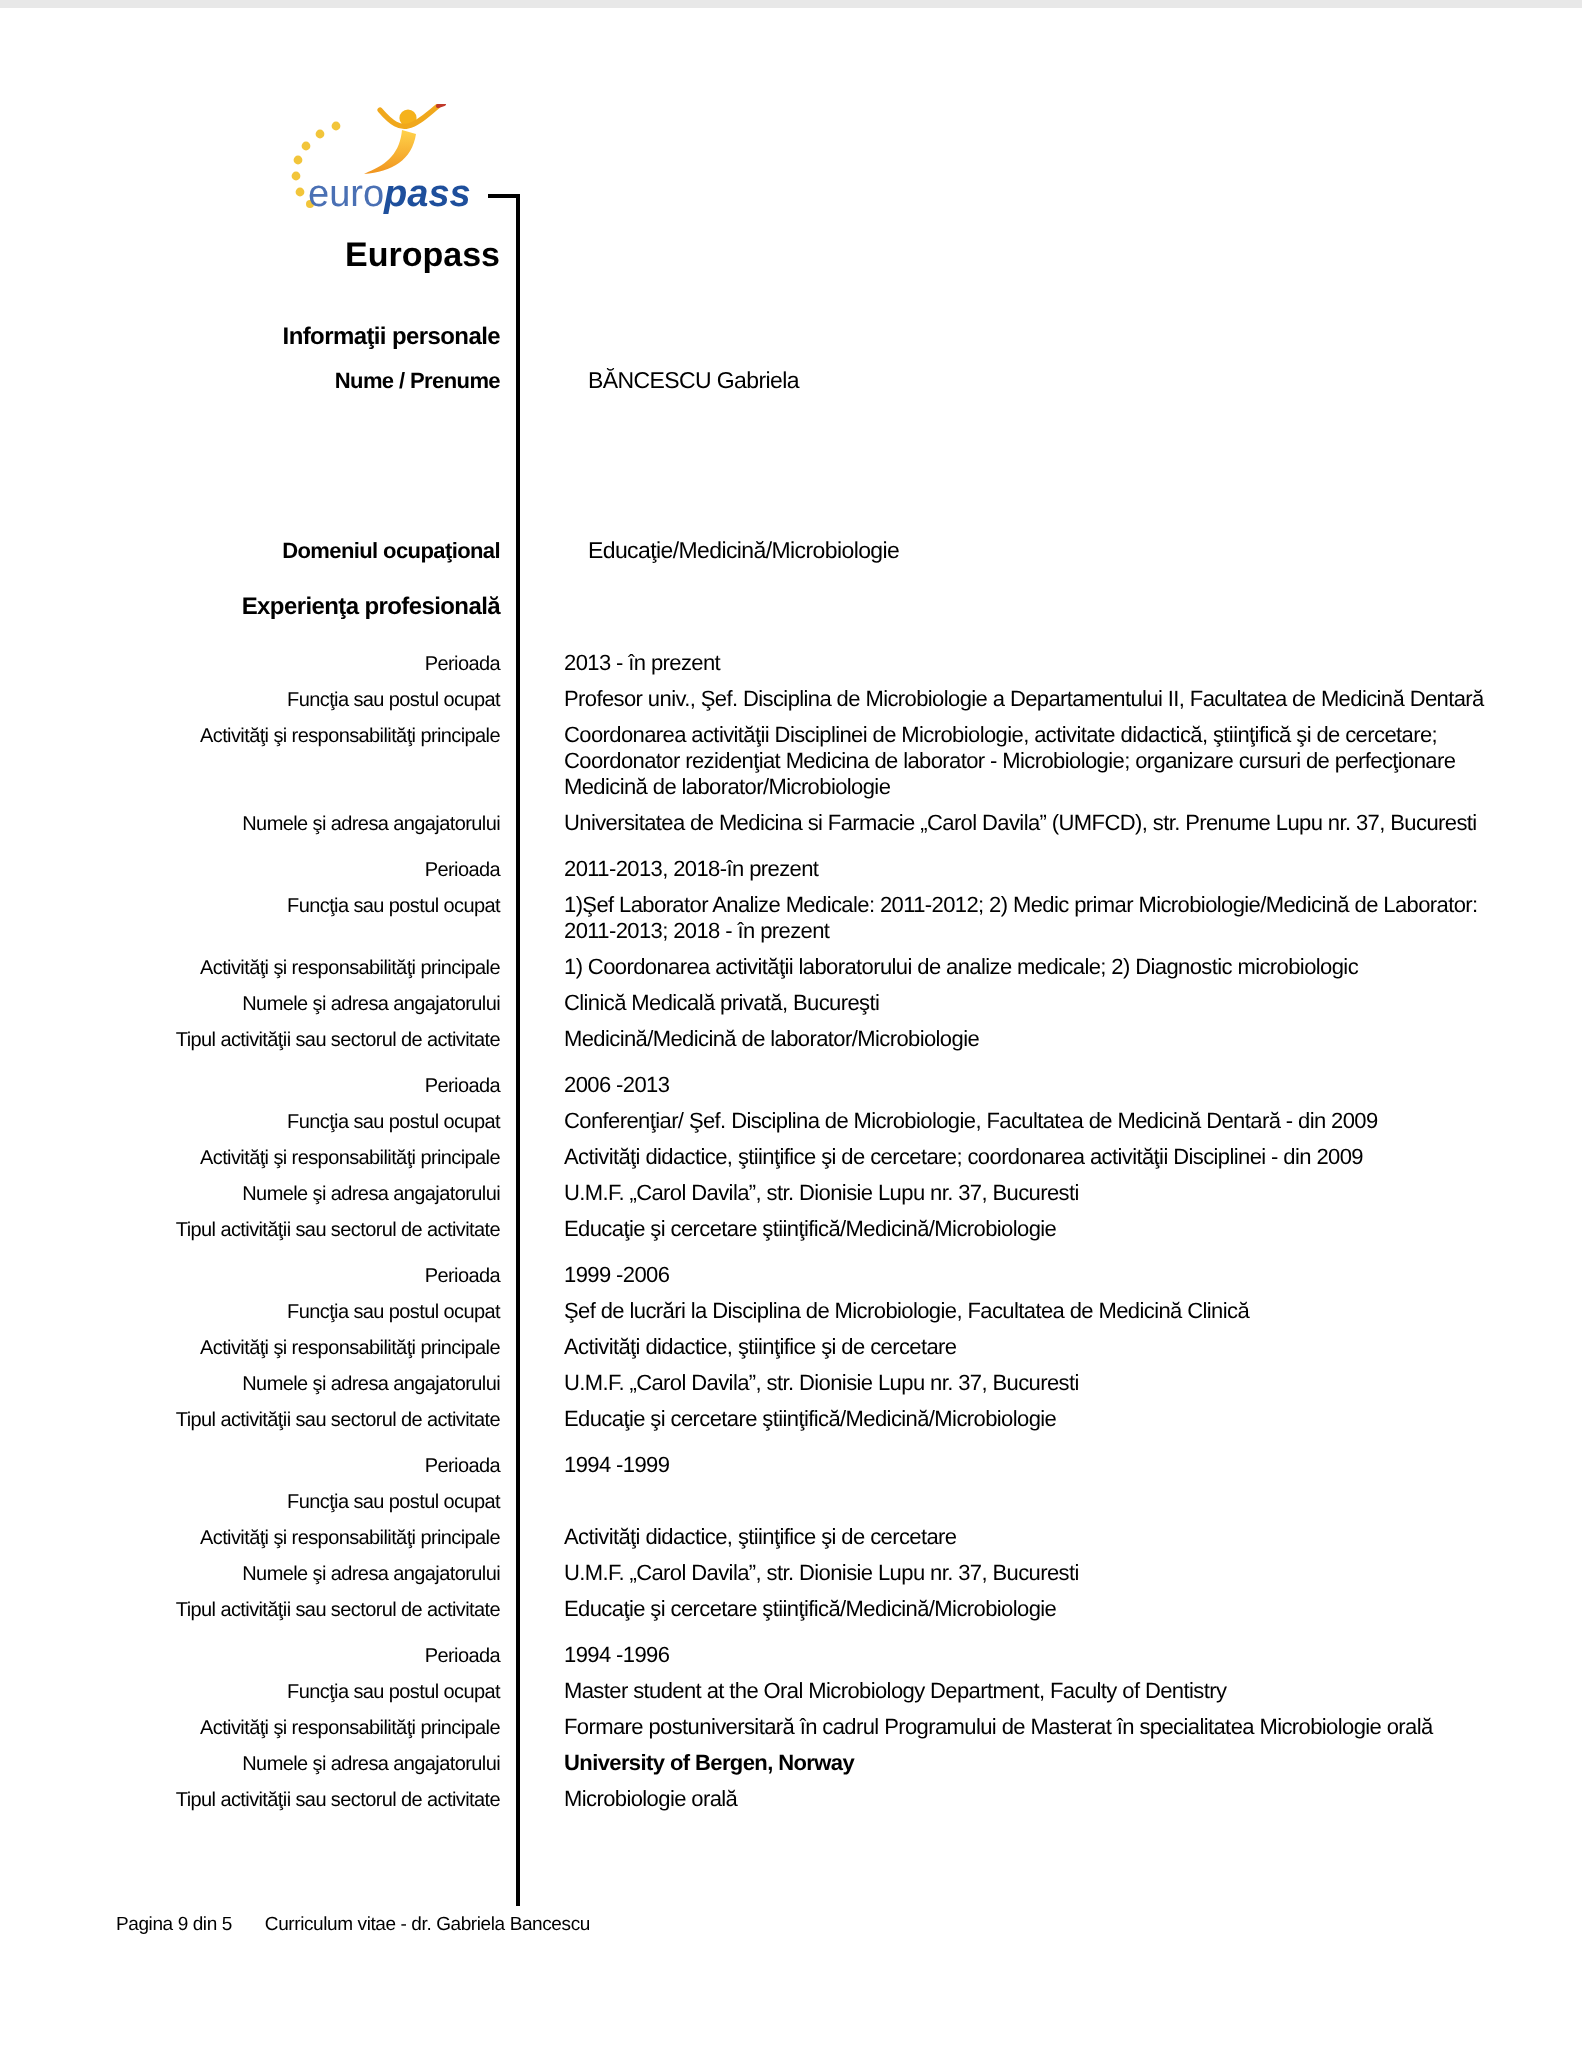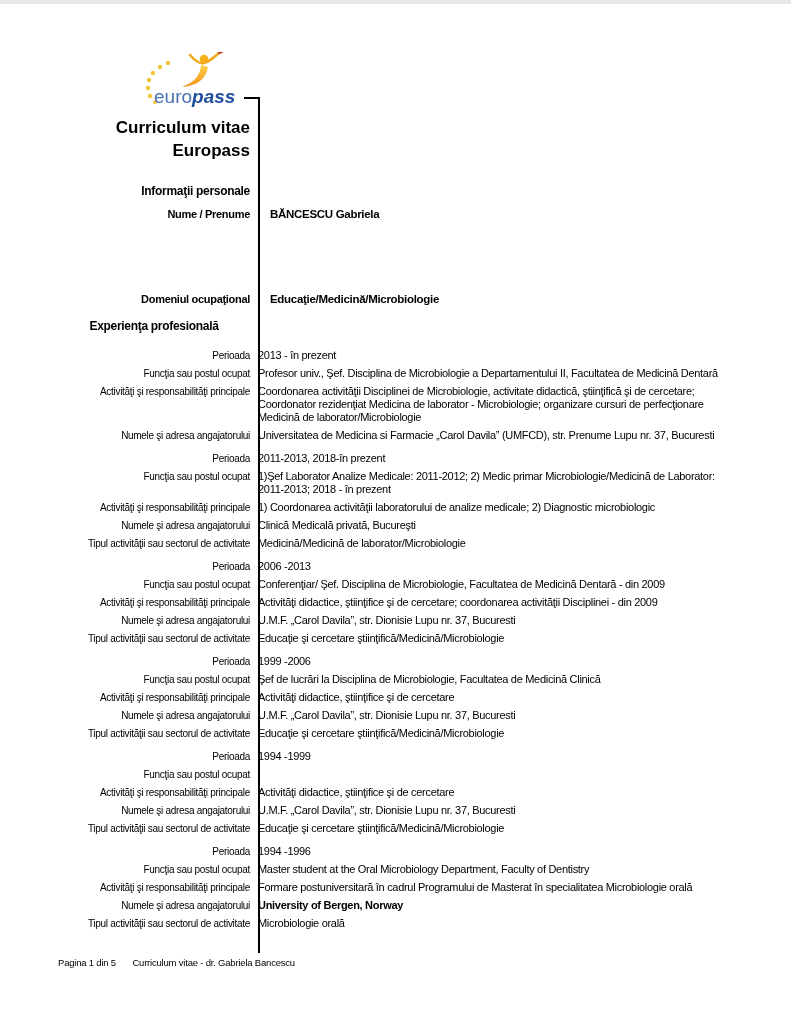"Curriculum vitae" div { html: <div>Curriculum vitae</div> -> none }
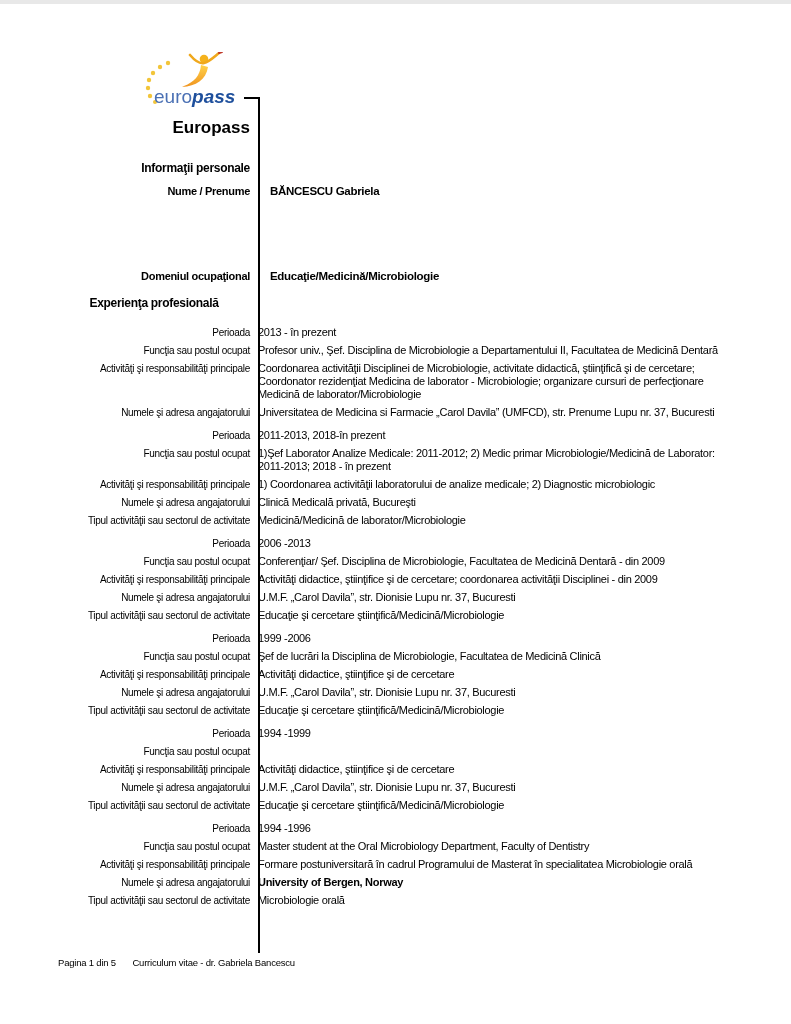"Nume / Prenume" .row { column-gap: 8px -> 32px }
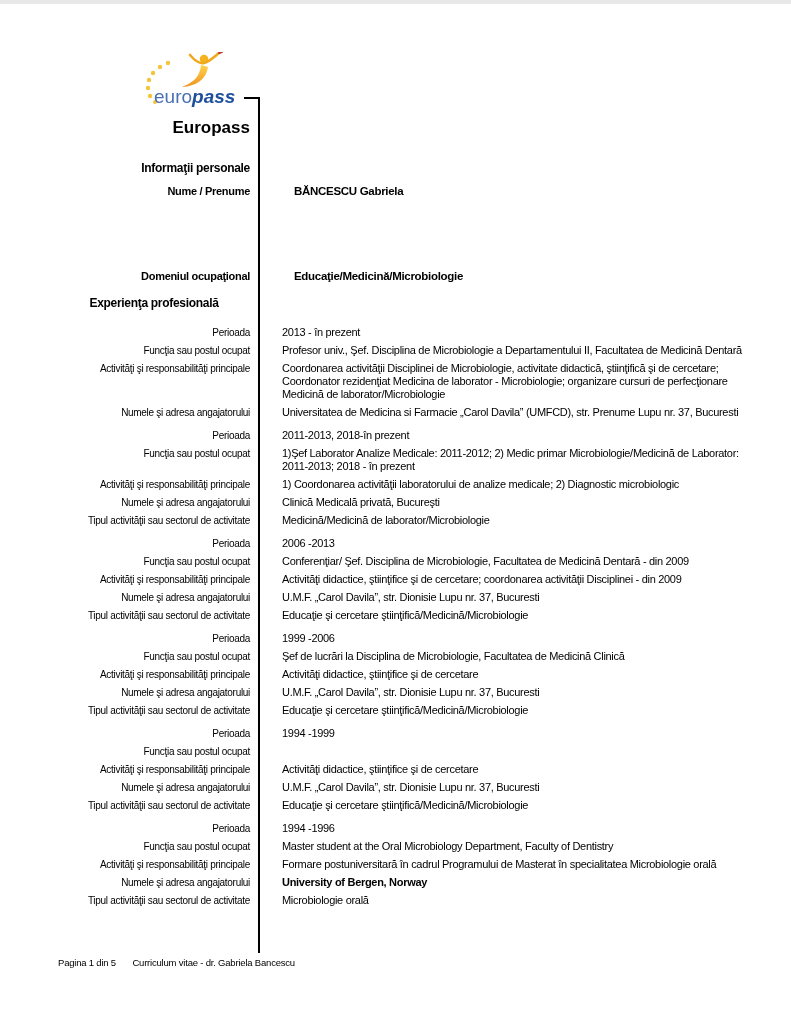"BĂNCESCU Gabriela" .row-name .cell-value,.row-domain .cell-value { font-weight: bold -> normal }
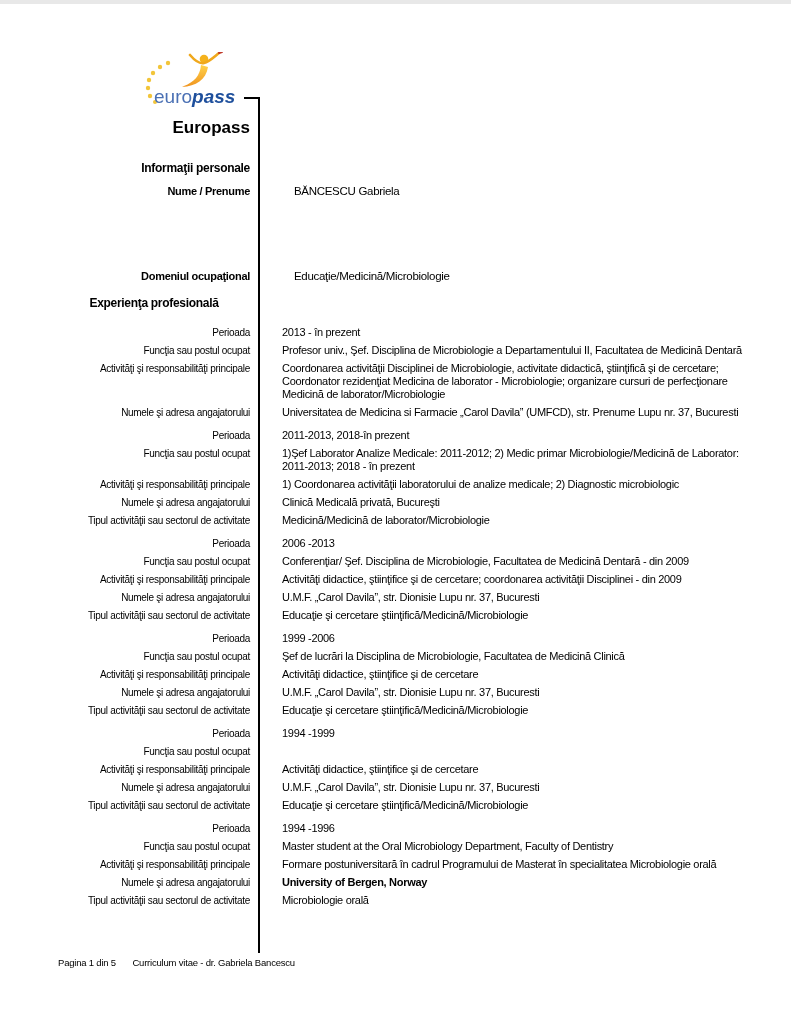"Experienţa profesională" .section-experience { text-align: center -> none }
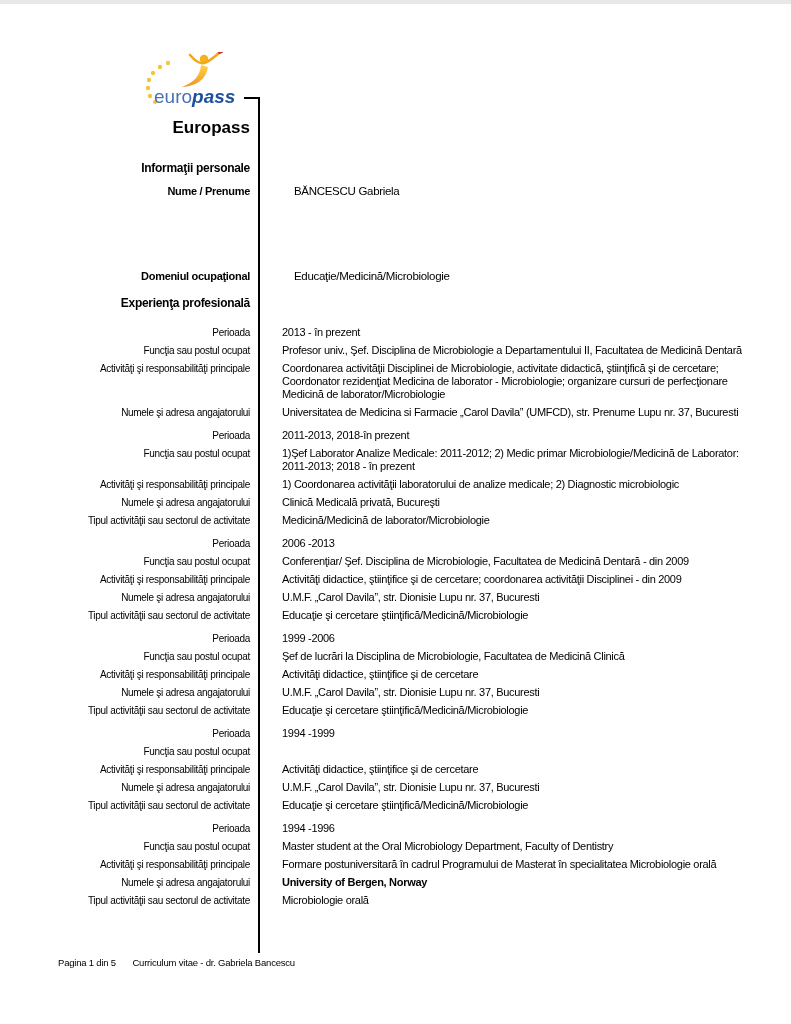"Pagina 1 din 5" span { text: 1 -> 9 }
